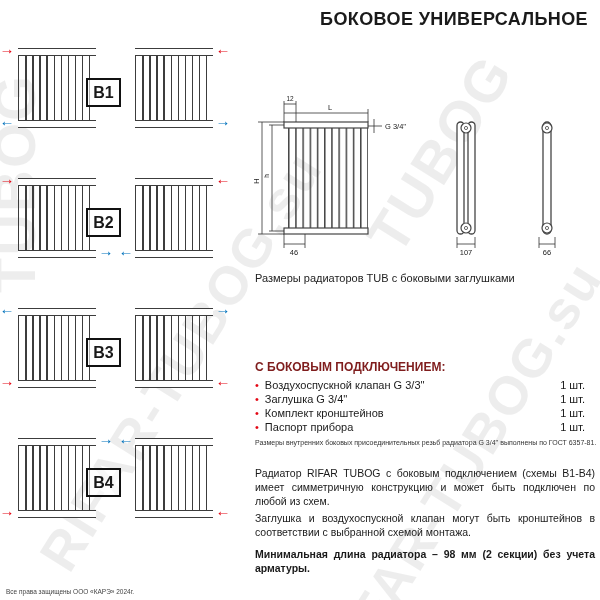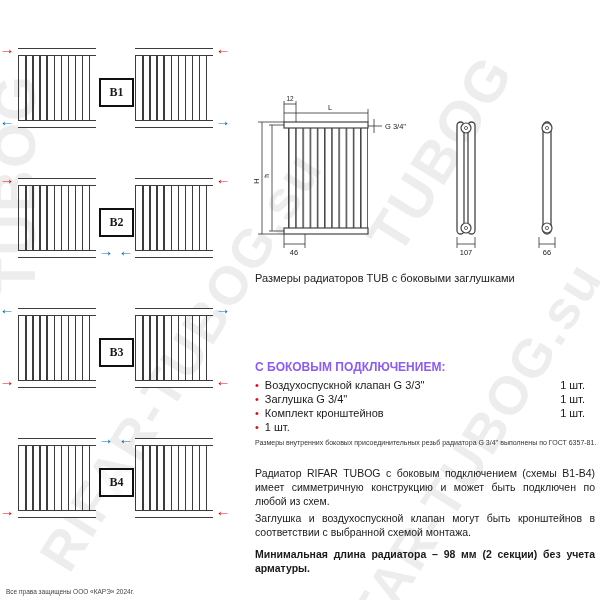"БОКОВОЕ УНИВЕРСАЛЬНОЕ" div { html: none -> <div>БОКОВОЕ УНИВЕРСАЛЬНОЕ</div> }
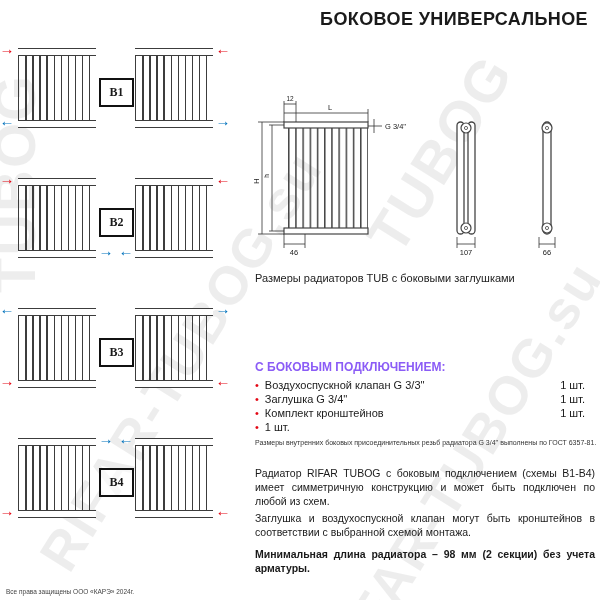"В1" .scheme-label { font-family: Liberation Serif, serif -> none; font-size: 12px -> 16px; left: 99px -> 86px }
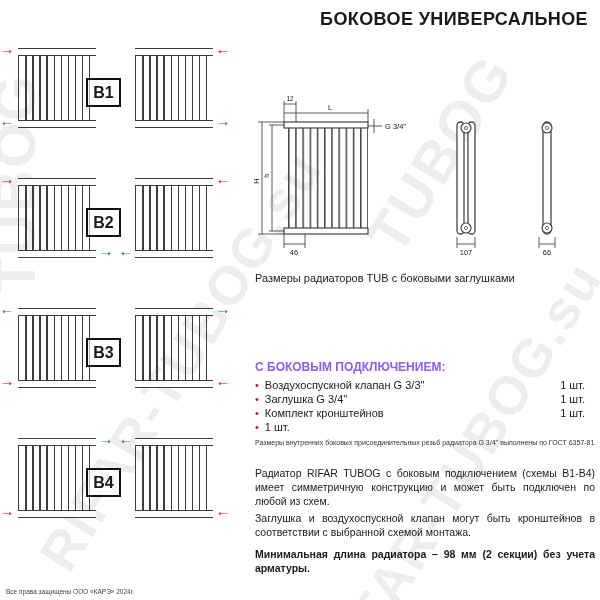"С БОКОВЫМ ПОДКЛЮЧЕНИЕМ:" .equip-subtitle { color: #8b5cf6 -> #7f1d1d }
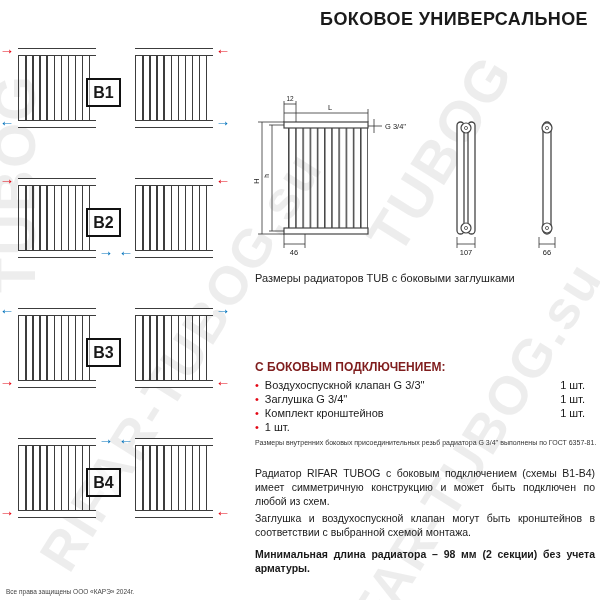"Паспорт прибора" span.equip-label { html: none -> <span>Паспорт прибора</span> }
